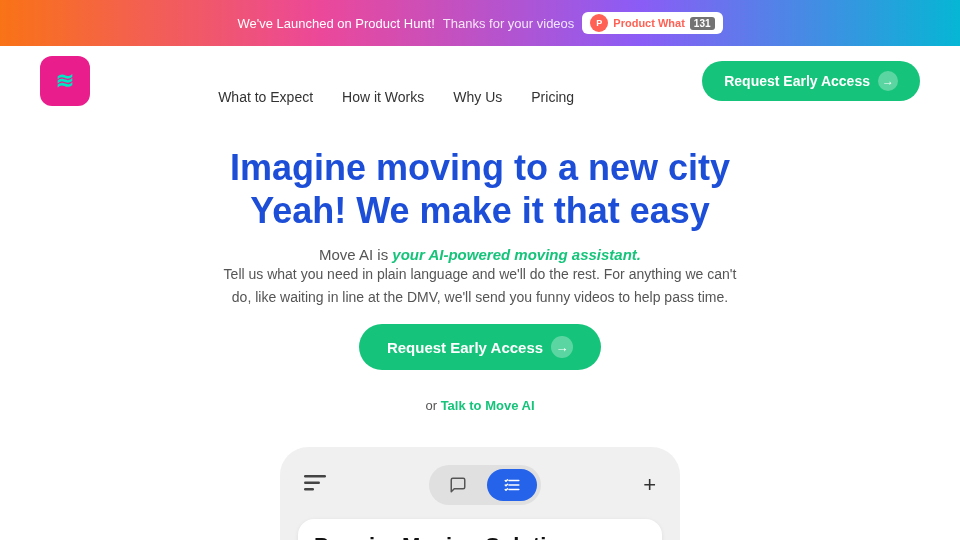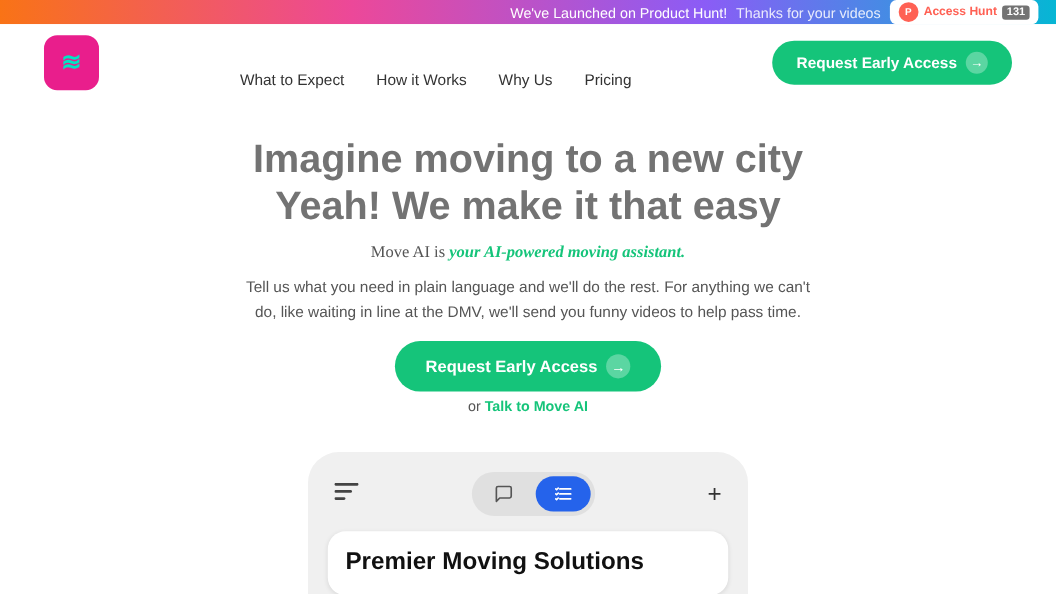"We've Launched on Product Hunt!" #announcement-bar { justify-content: flex-end -> center; padding: 0 16px -> 12px 16px }
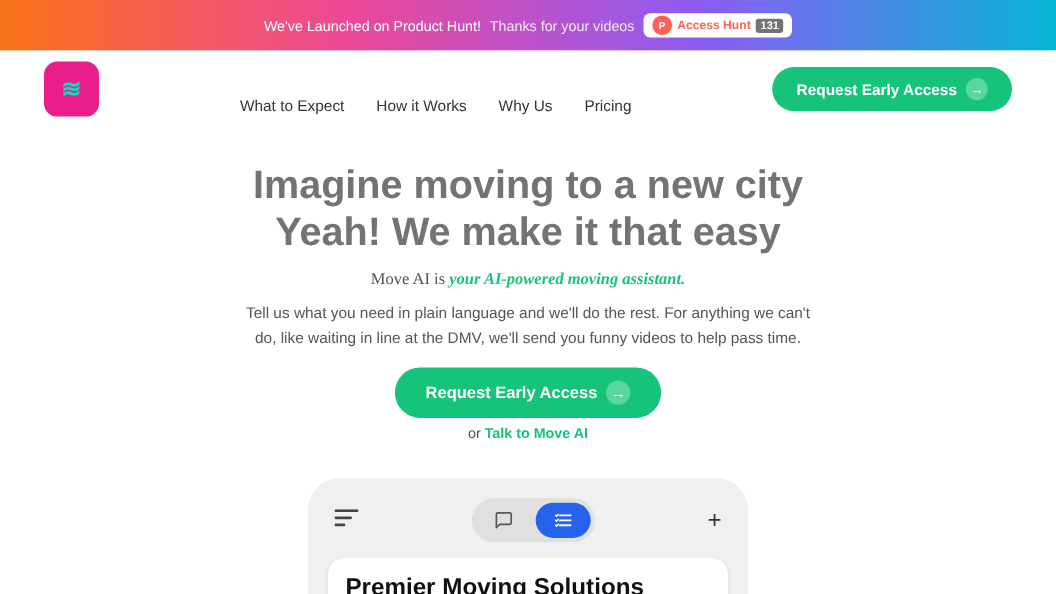"Access Hunt" span { text: Access Hunt -> Product What }
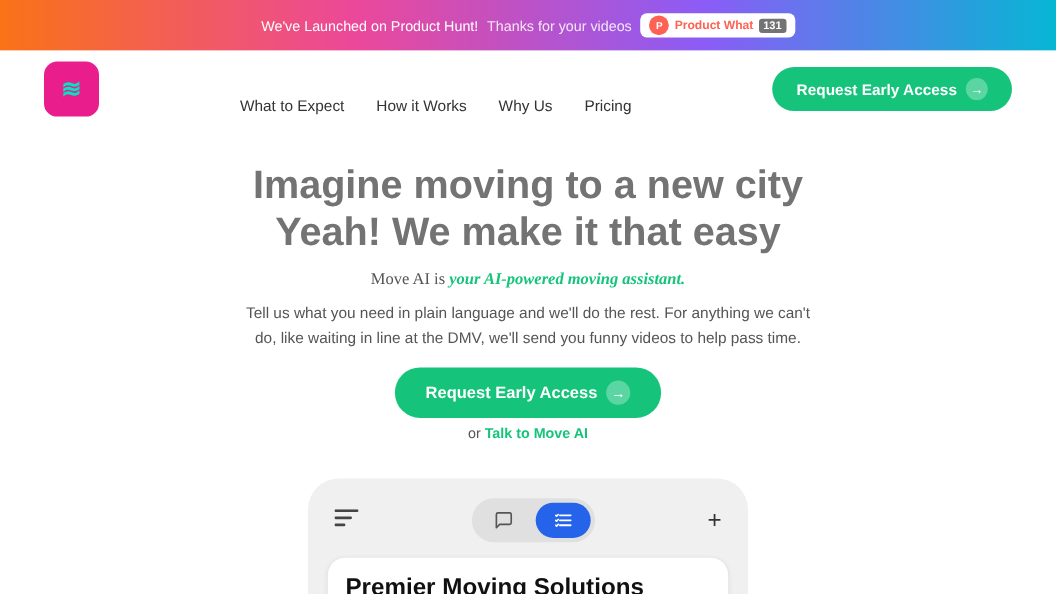"Imagine moving to a new" #hero h1 { color: #737373 -> #1d4ed8 }
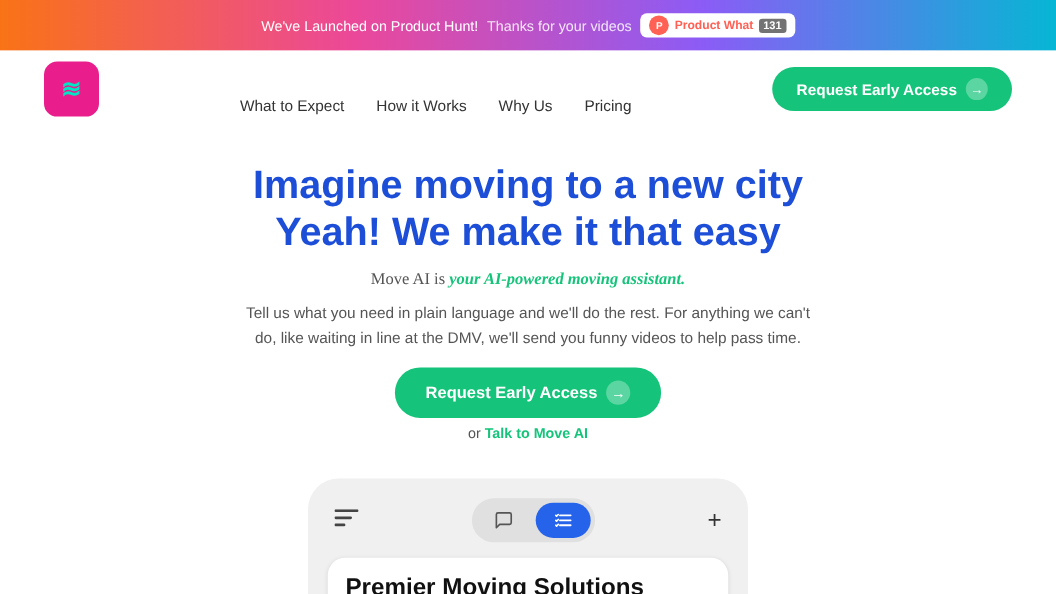"Move AI is your AI-powered" #hero .subtitle { font-family: Liberation Serif, serif -> none; margin-bottom: 10px -> none }
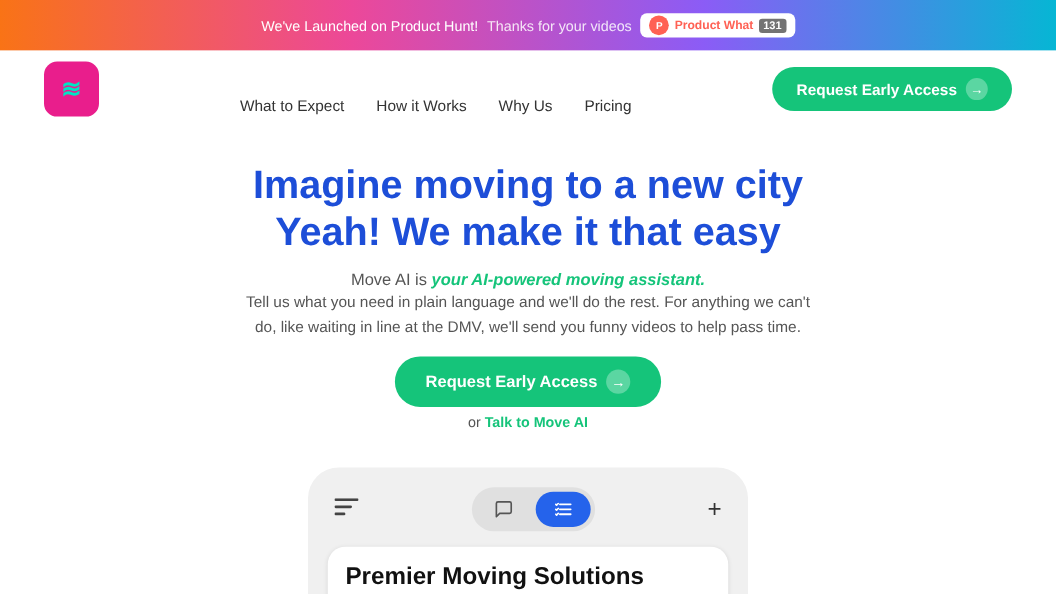"or Talk to Move AI" #talk-link { margin-top: 6px -> 28px }
